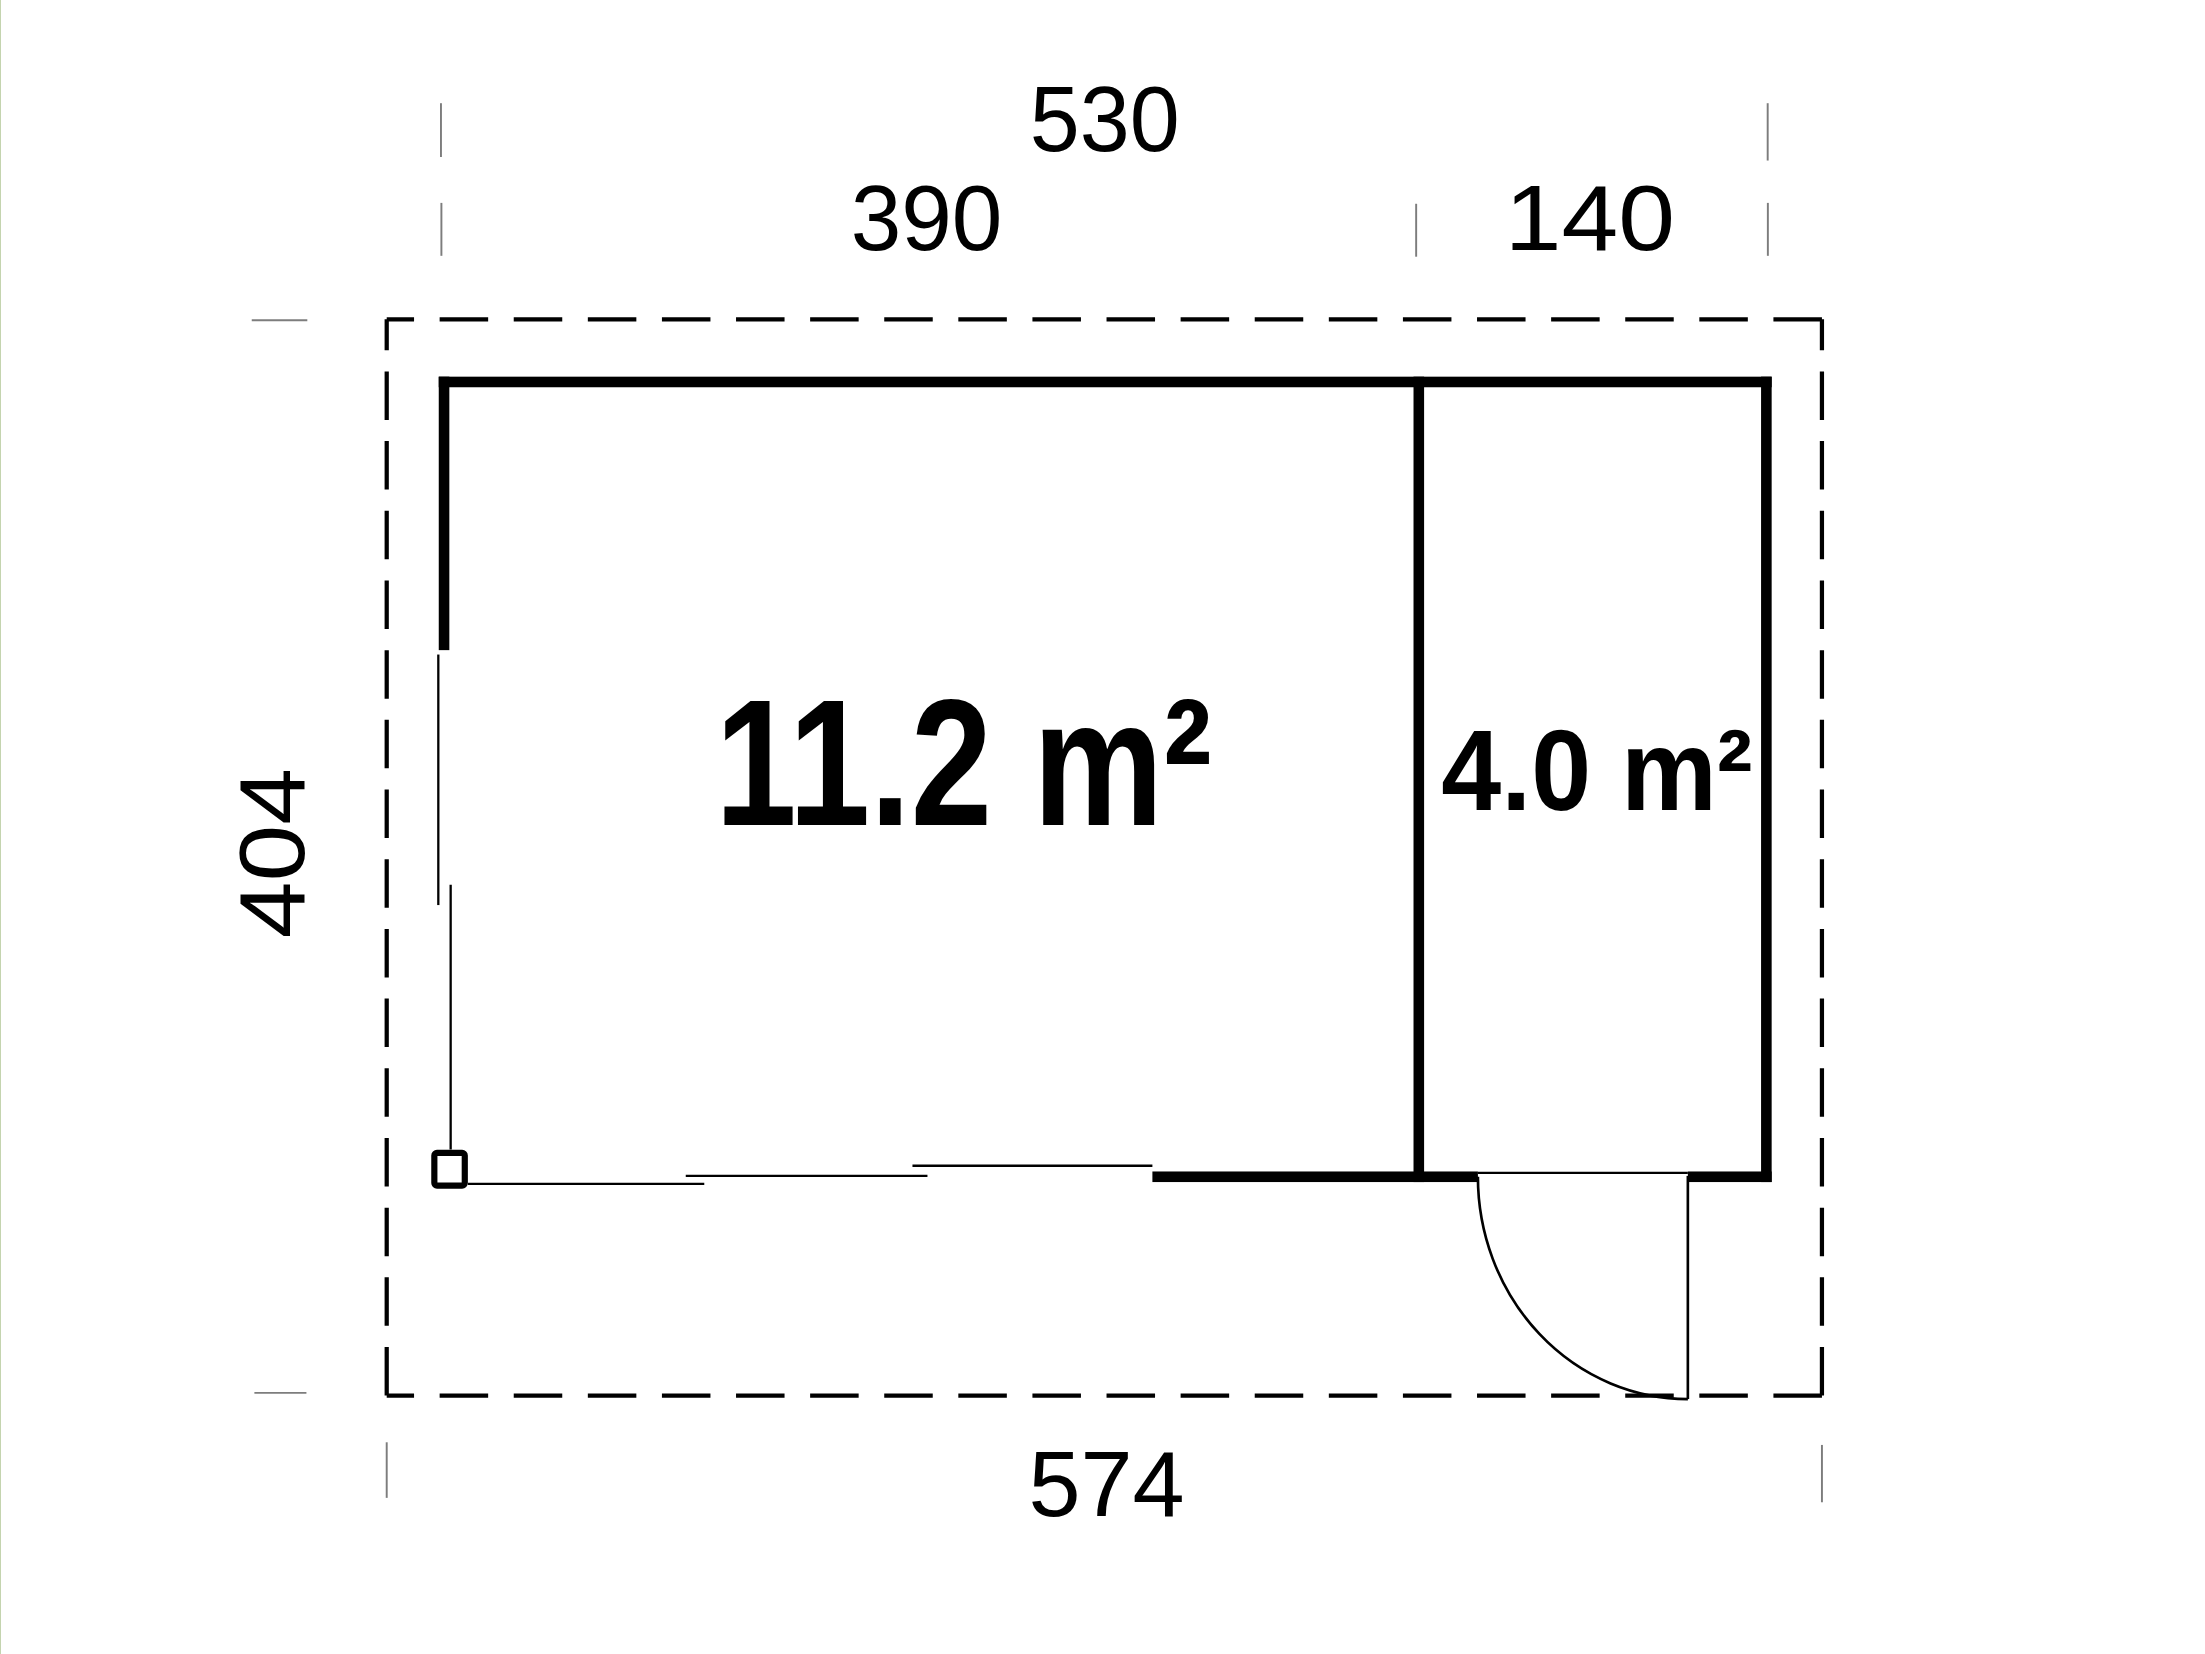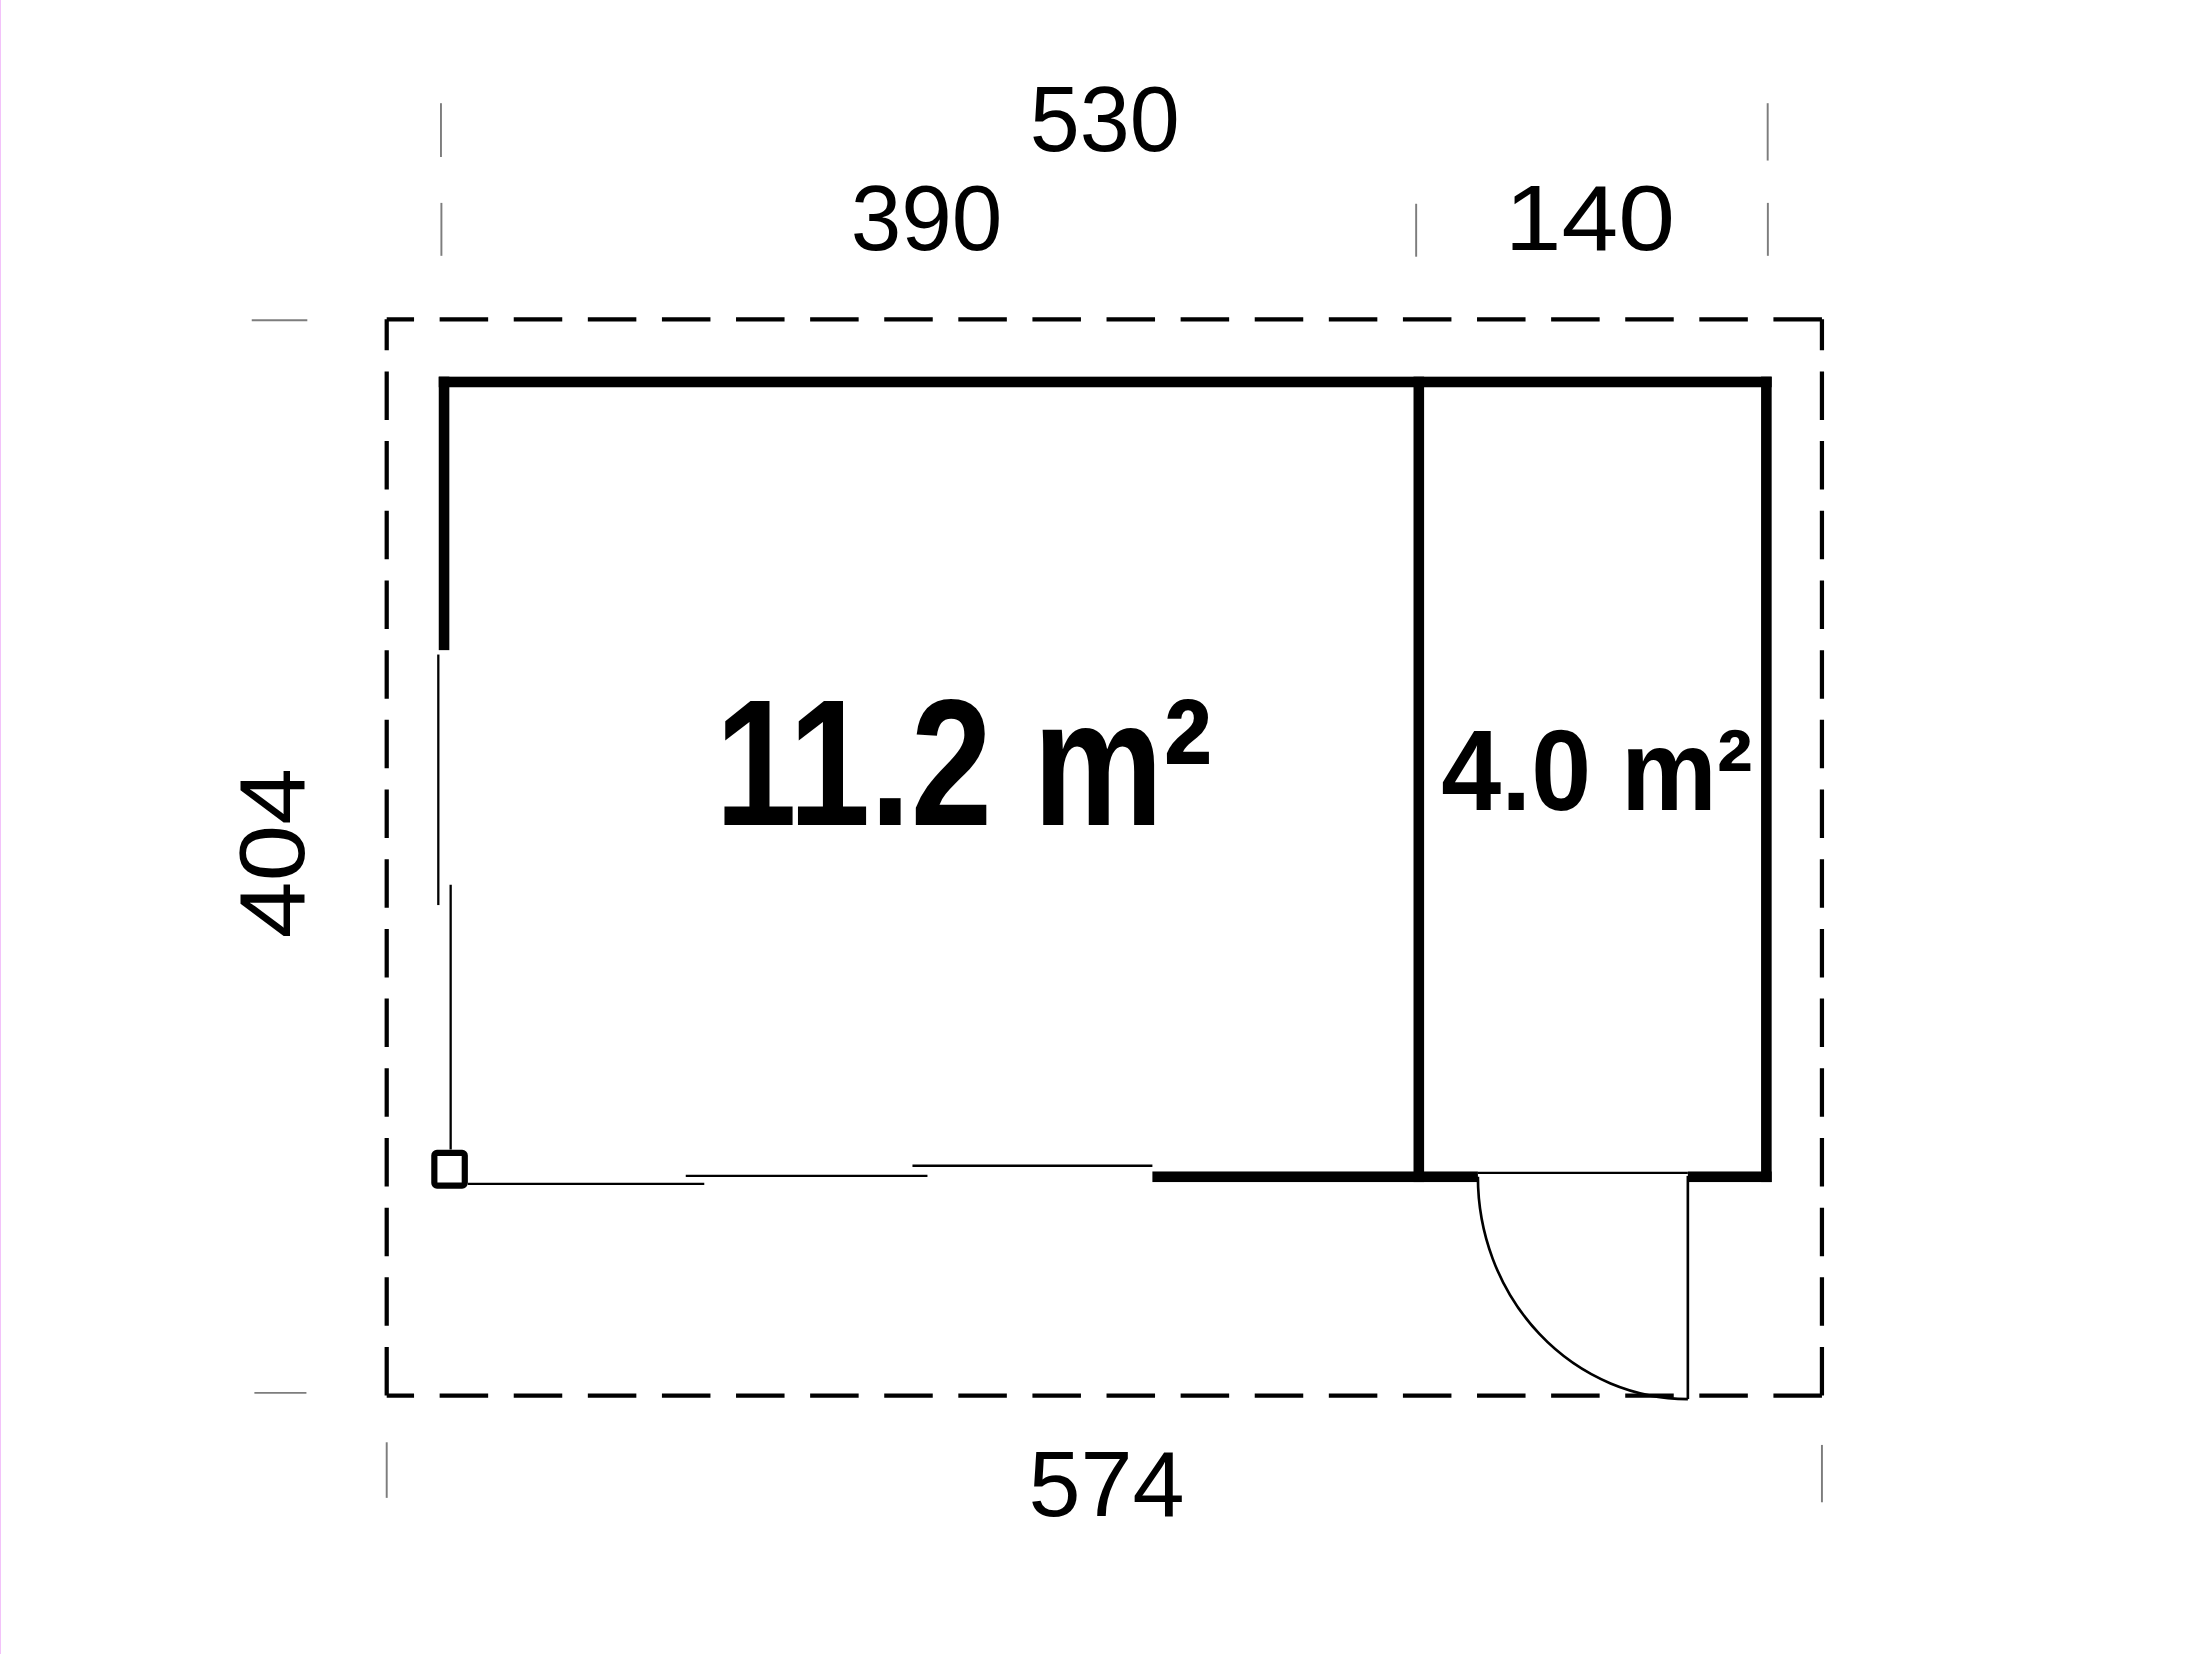"530" .page { background: #d946ef -> #4d7c0f }
